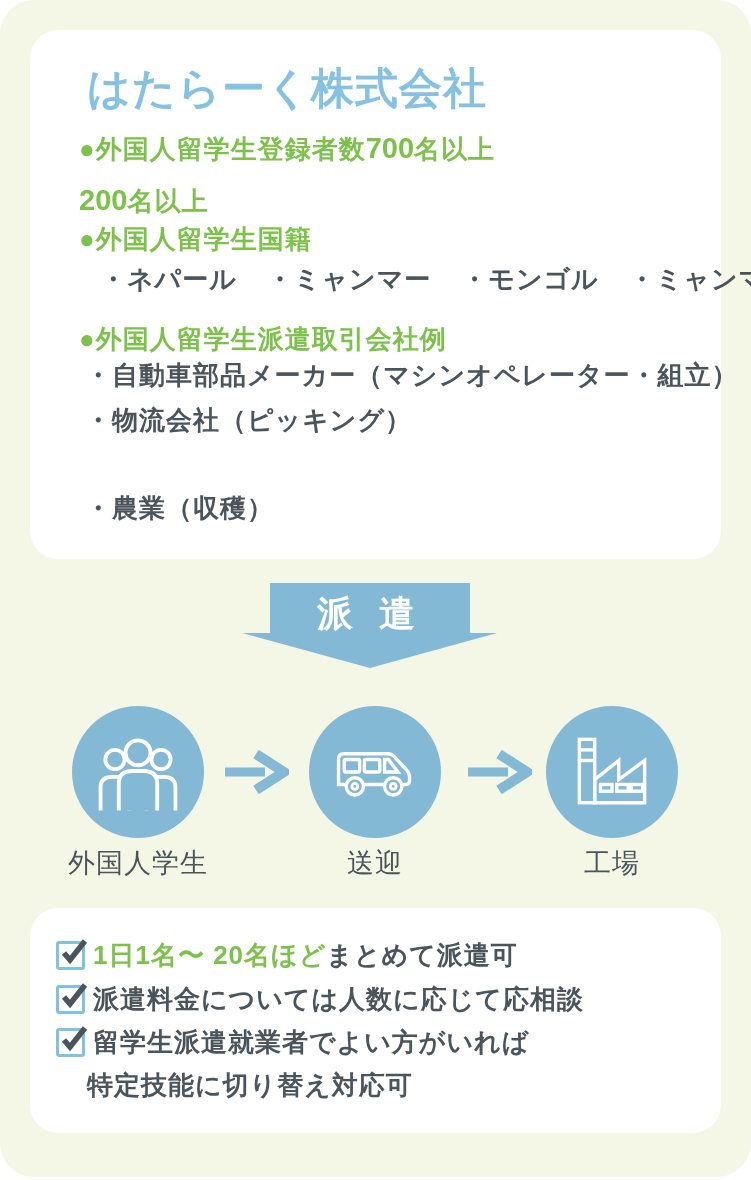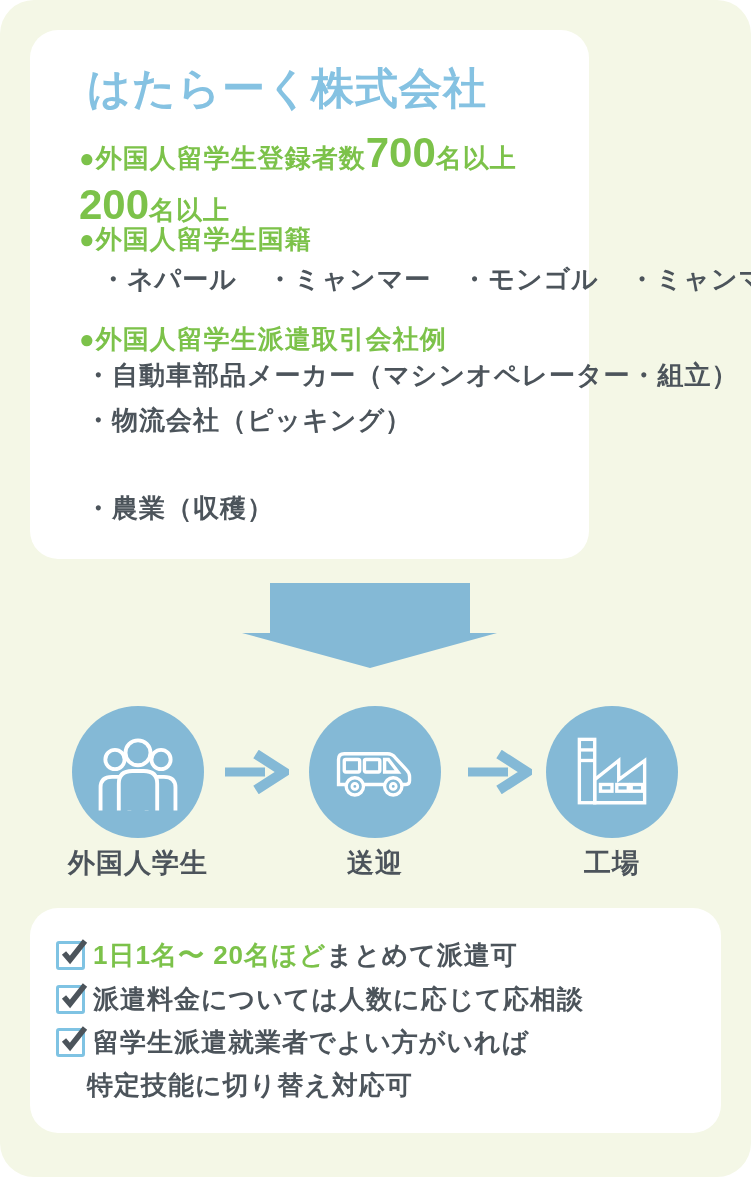"はたらーく株式会社" #card1 { width: 559px -> 691px }
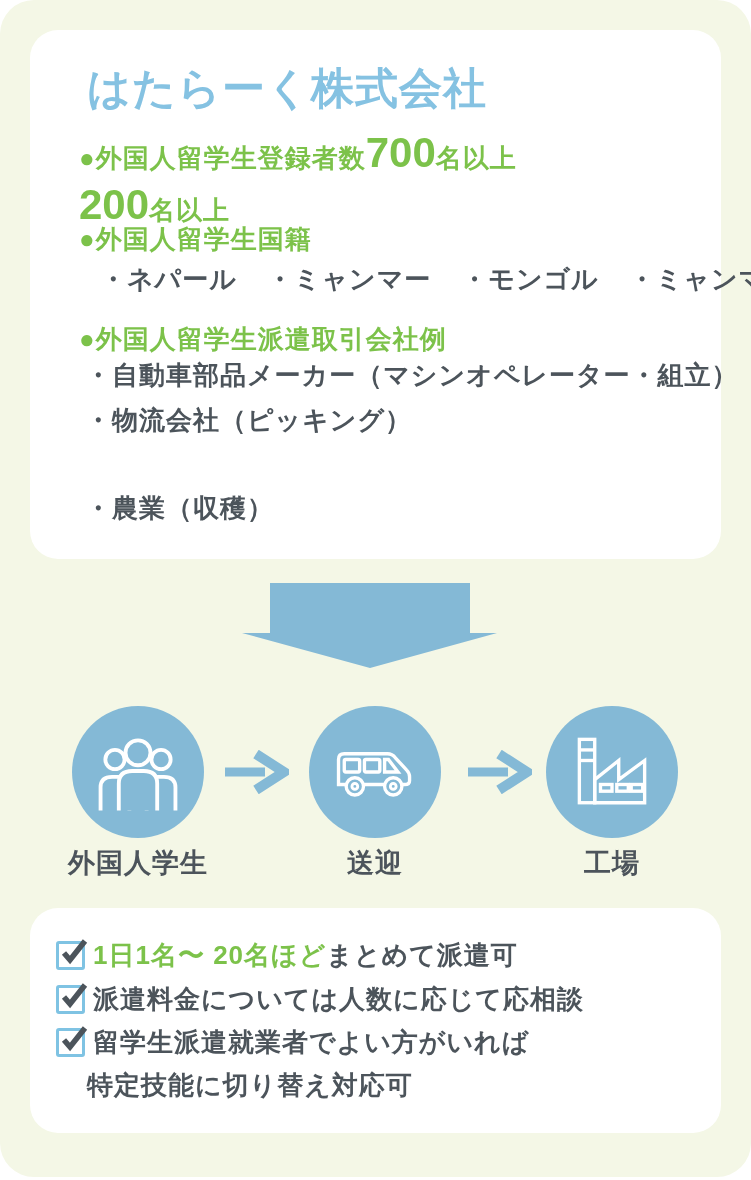"700" .g-num { font-size: 42px -> 29px }
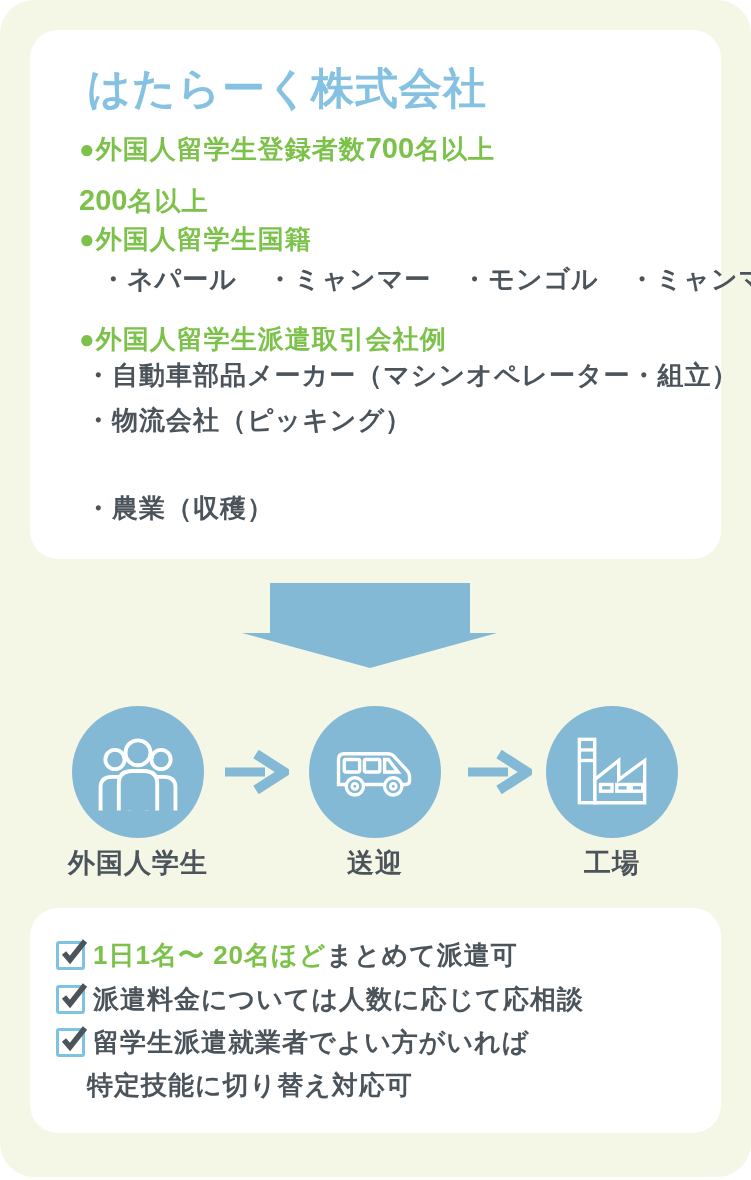"派 遣" div.abs { html: none -> <div>派 遣</div> }
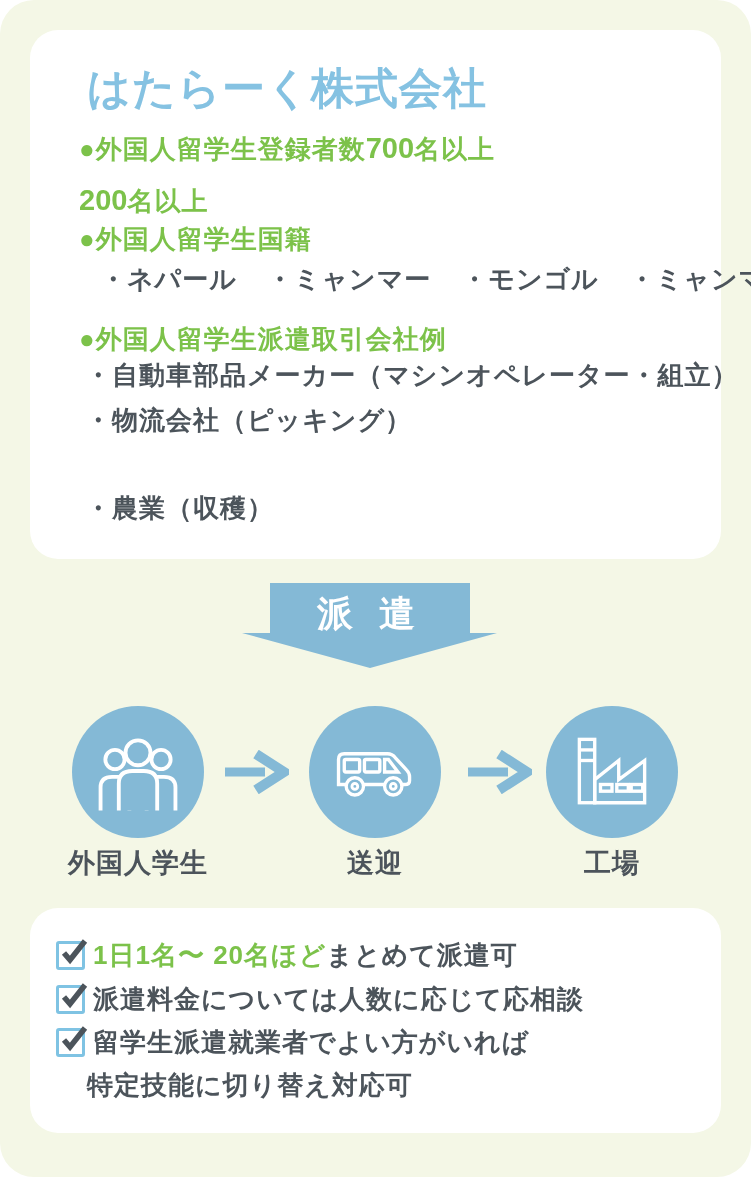"外国人学生" .step-label { font-weight: 700 -> 400 }
